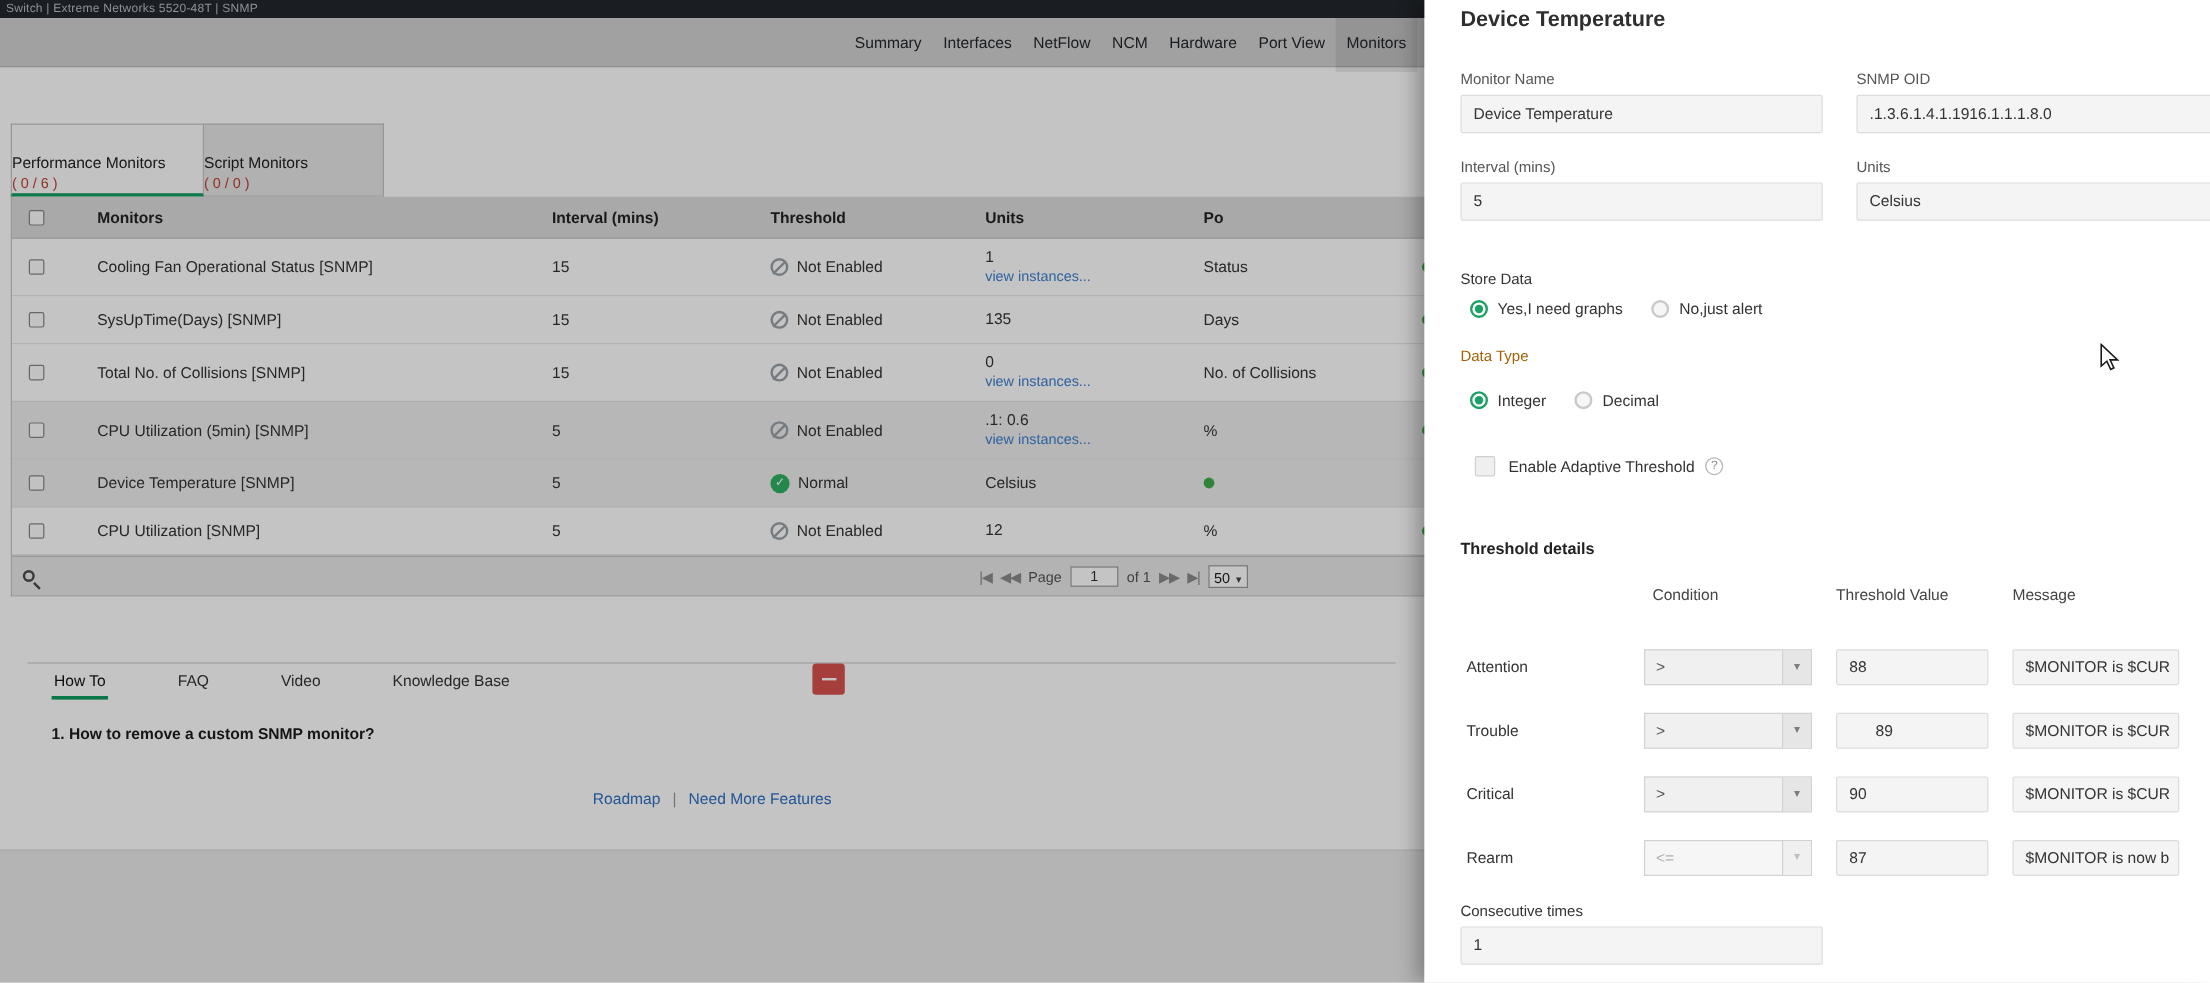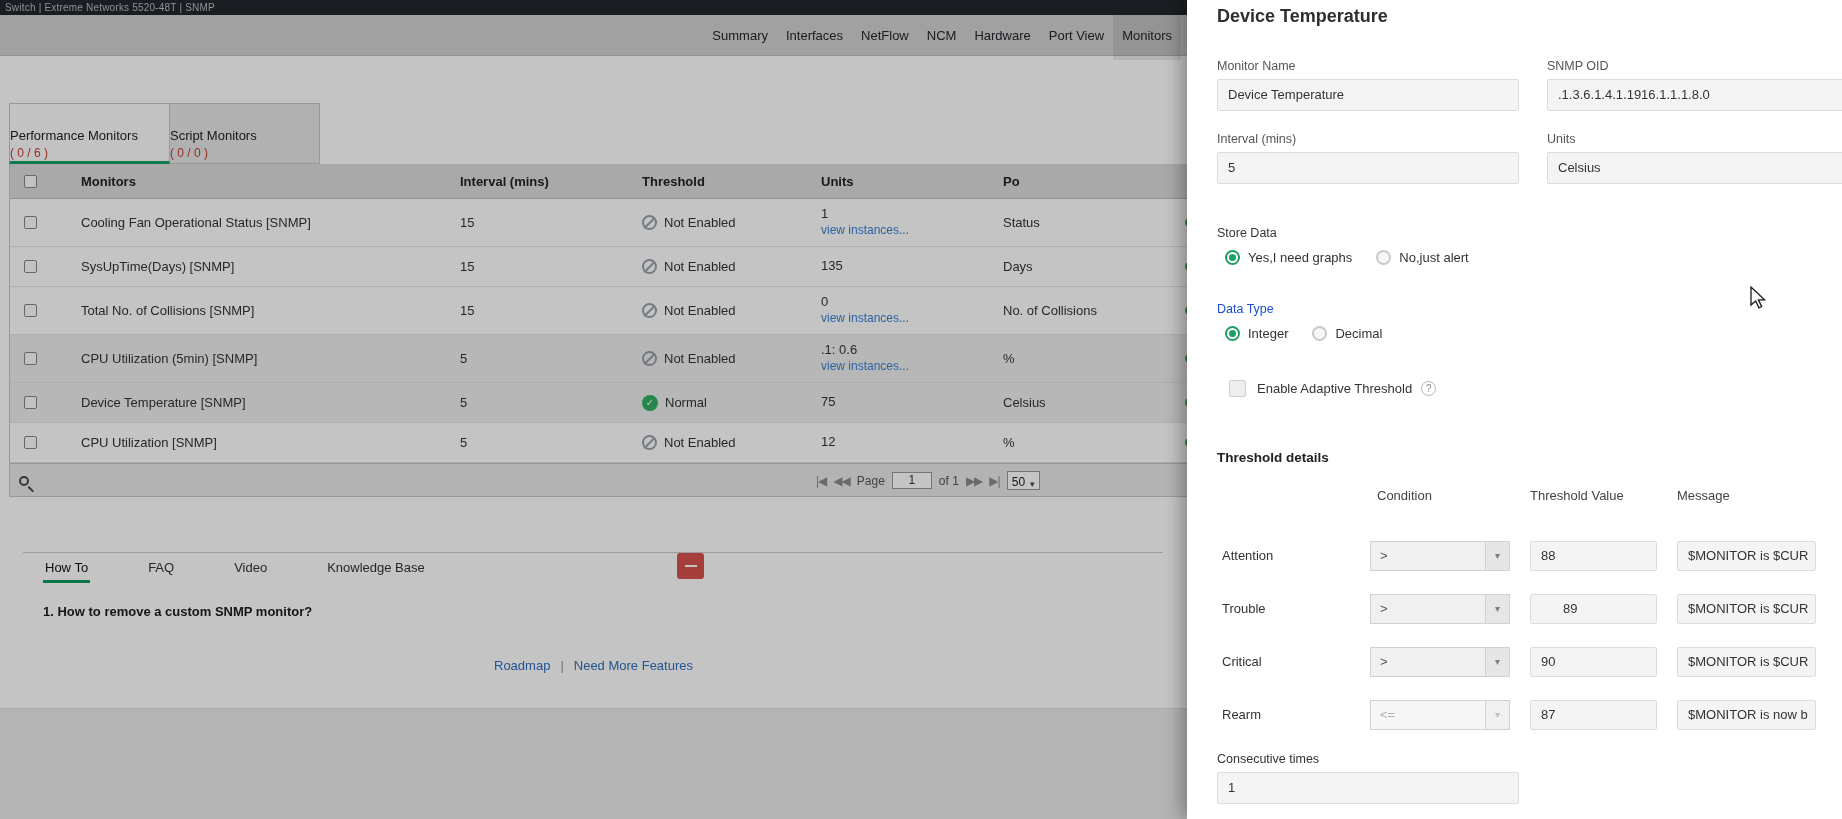"Data Type" div.plabel { color: #1d4ed8 -> #a16207; top: 302px -> 290px }
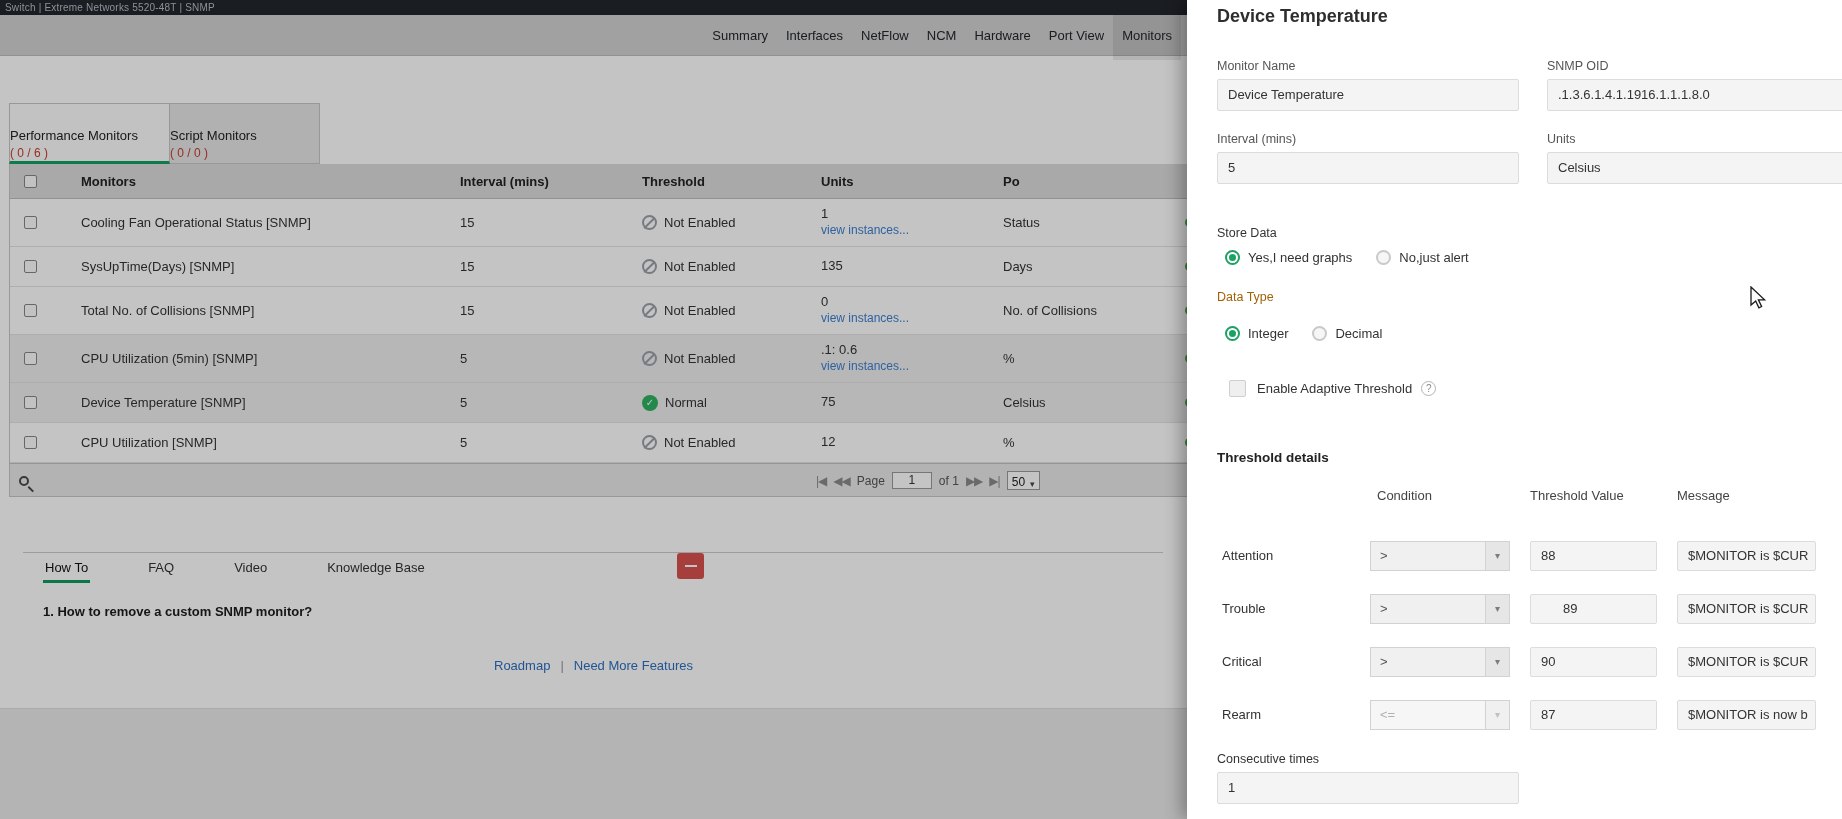"75" div.col { html: <div> <div>75</div> </div> -> none }
